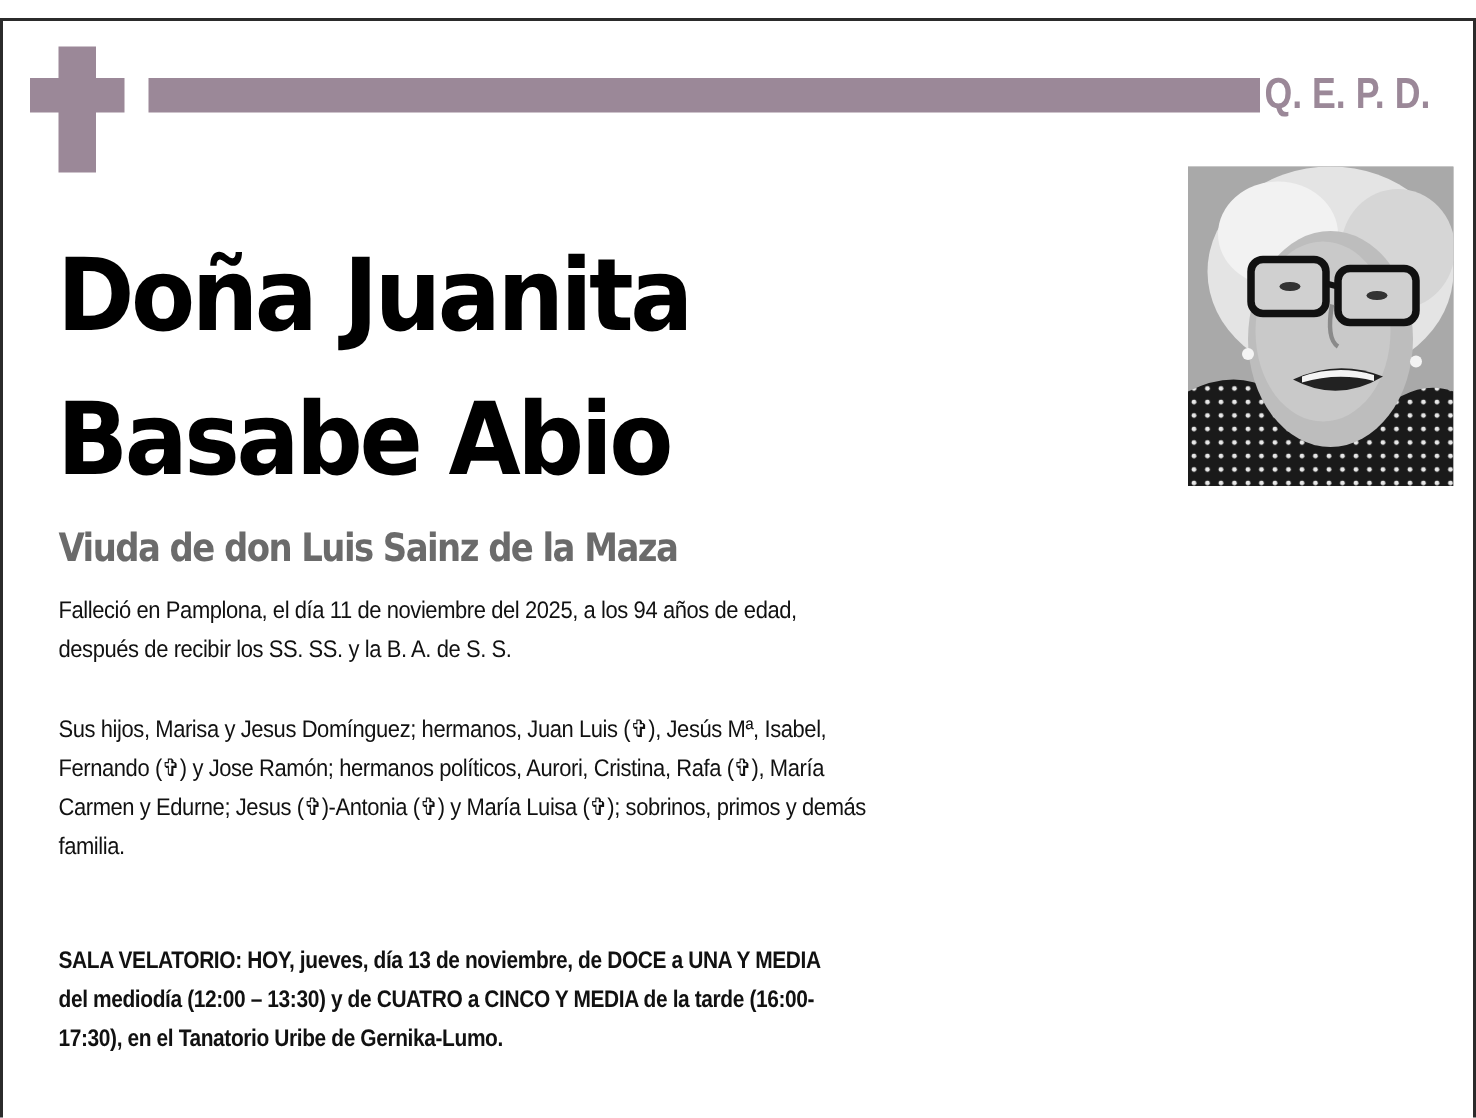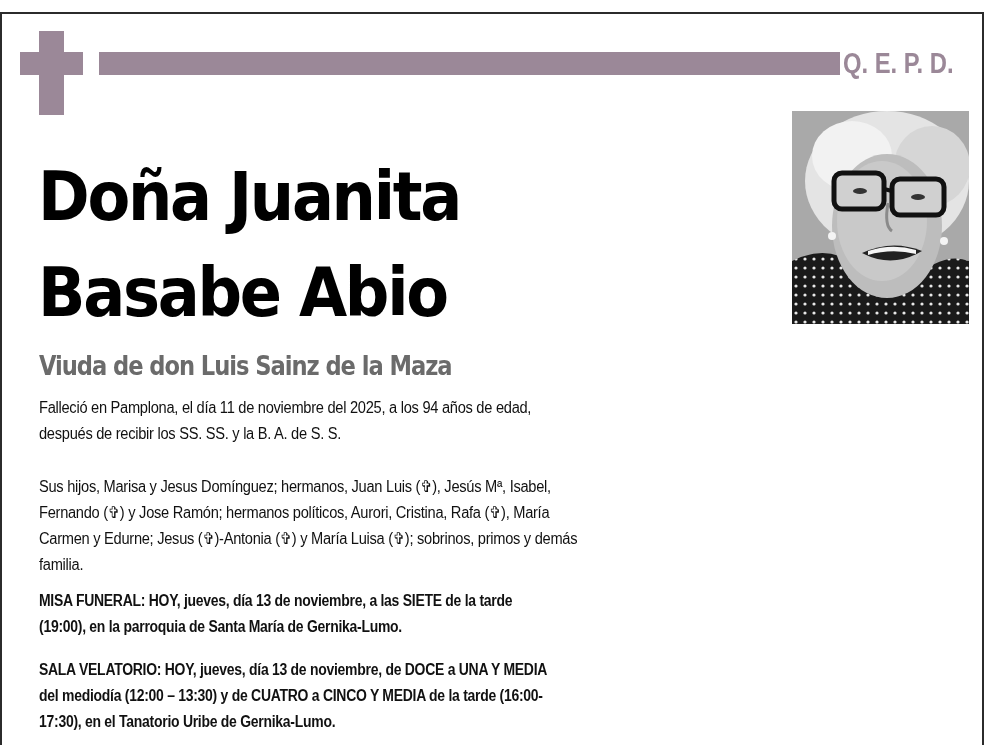"MISA FUNERAL: HOY, jueves, día" div.body-text { html: <div> <span>MISA FUNERAL: HOY, jueves, día 13 de noviembre, a las SIETE de la tarde</span> <span>(19:00), en la parroquia de Santa María de Gernika-Lumo.</span> </div> -> none }
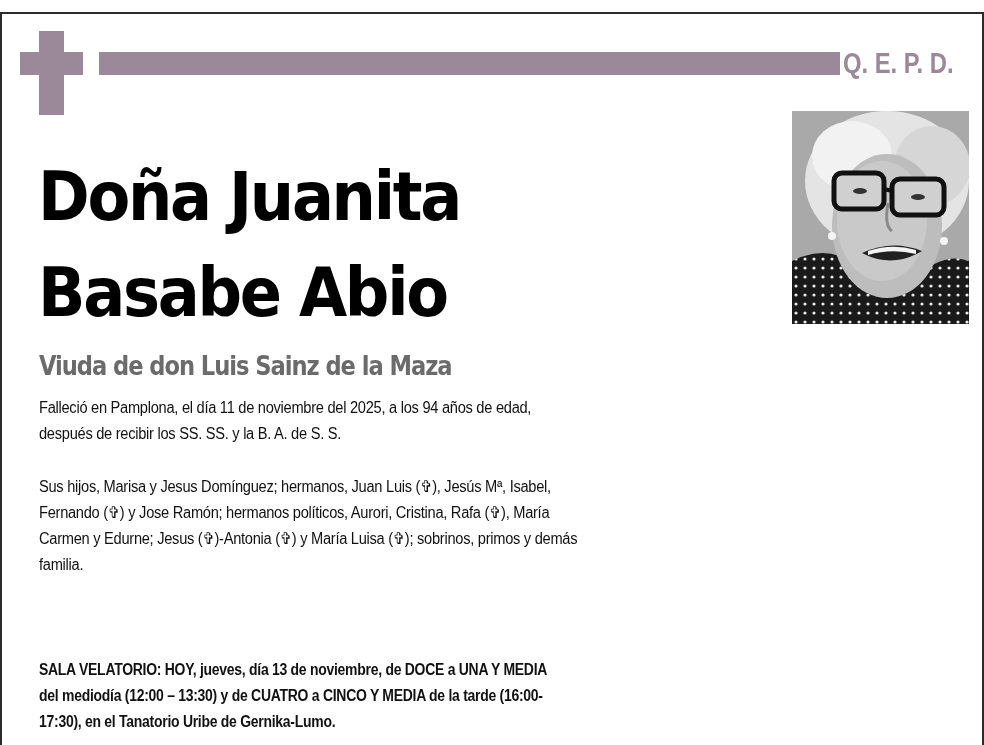"SALA VELATORIO: HOY, jueves, día" .p4 { top: 643px -> 614px }
